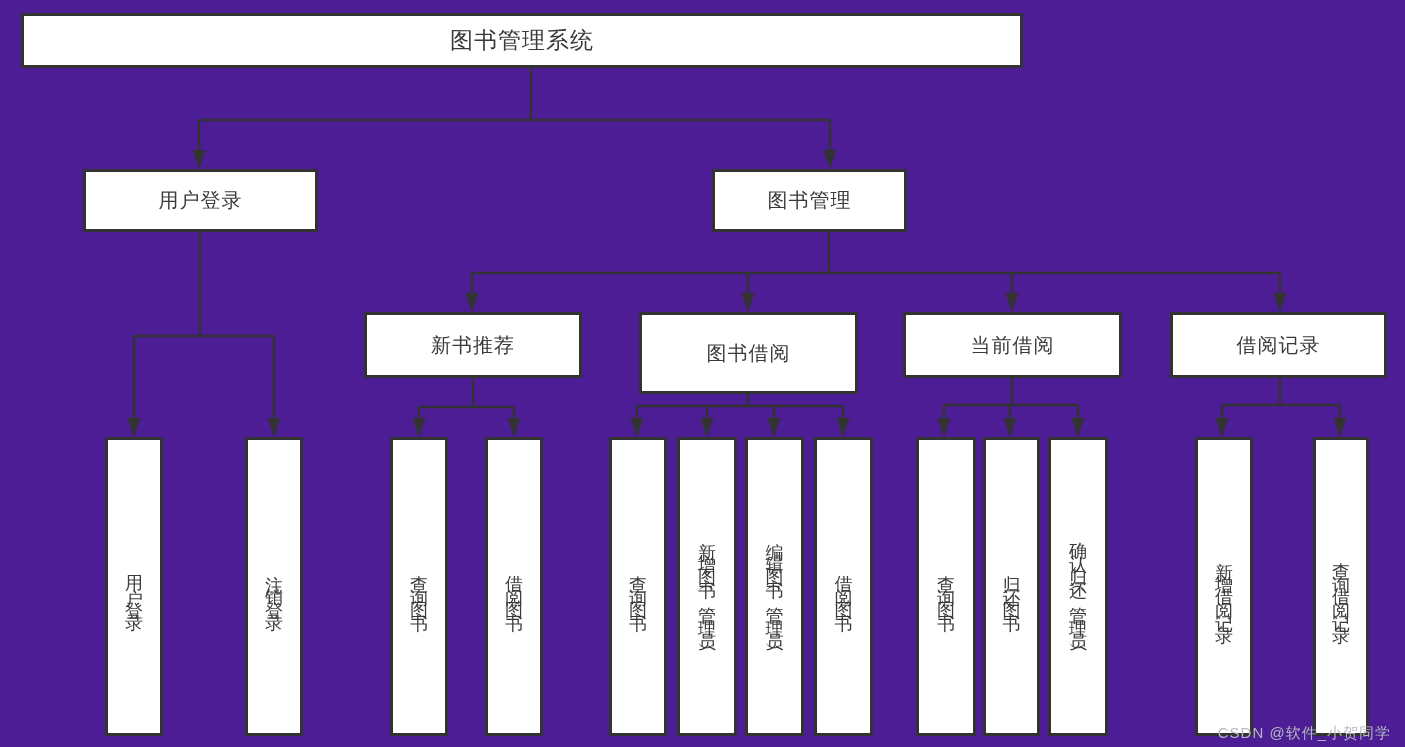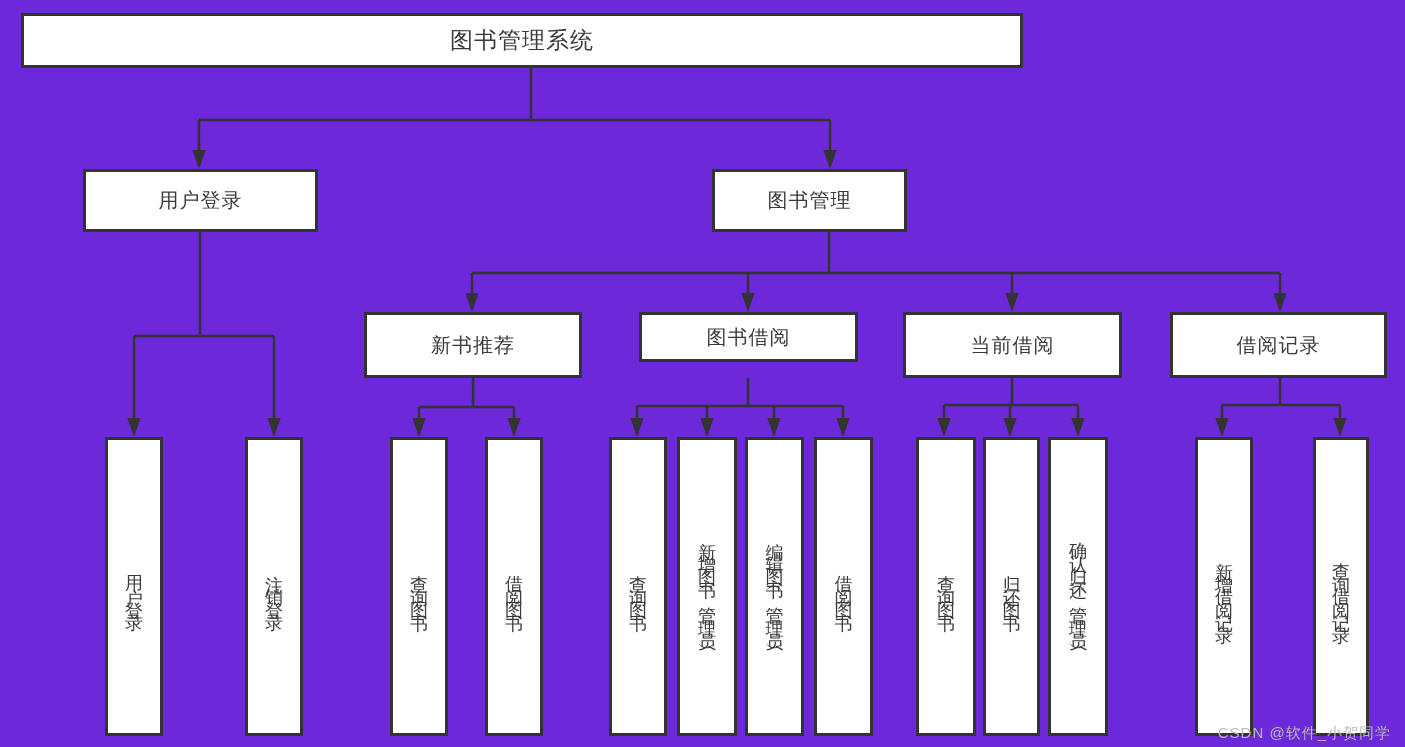"图书管理系统" .canvas { background: #6d28d9 -> #4c1d95 }
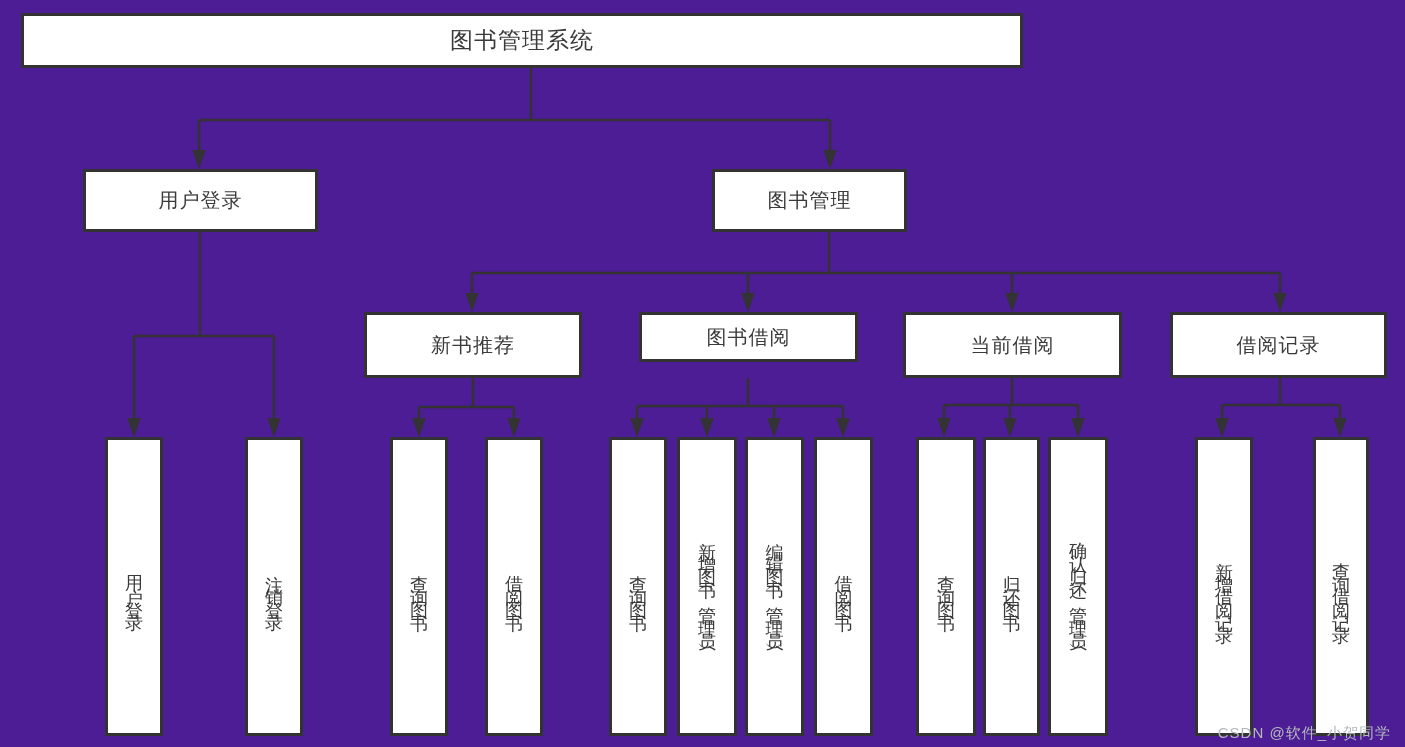"图书借阅" div.hbox { height: 50px -> 82px }
